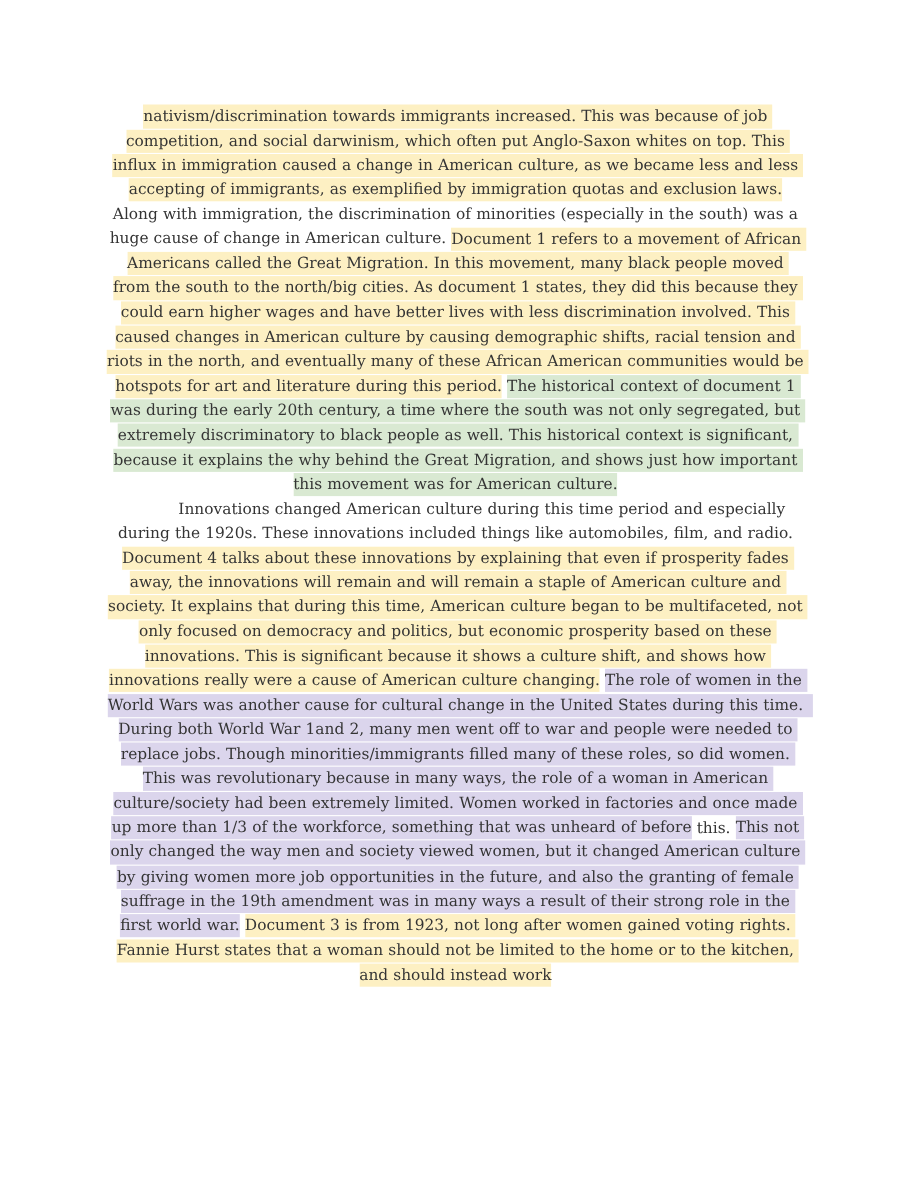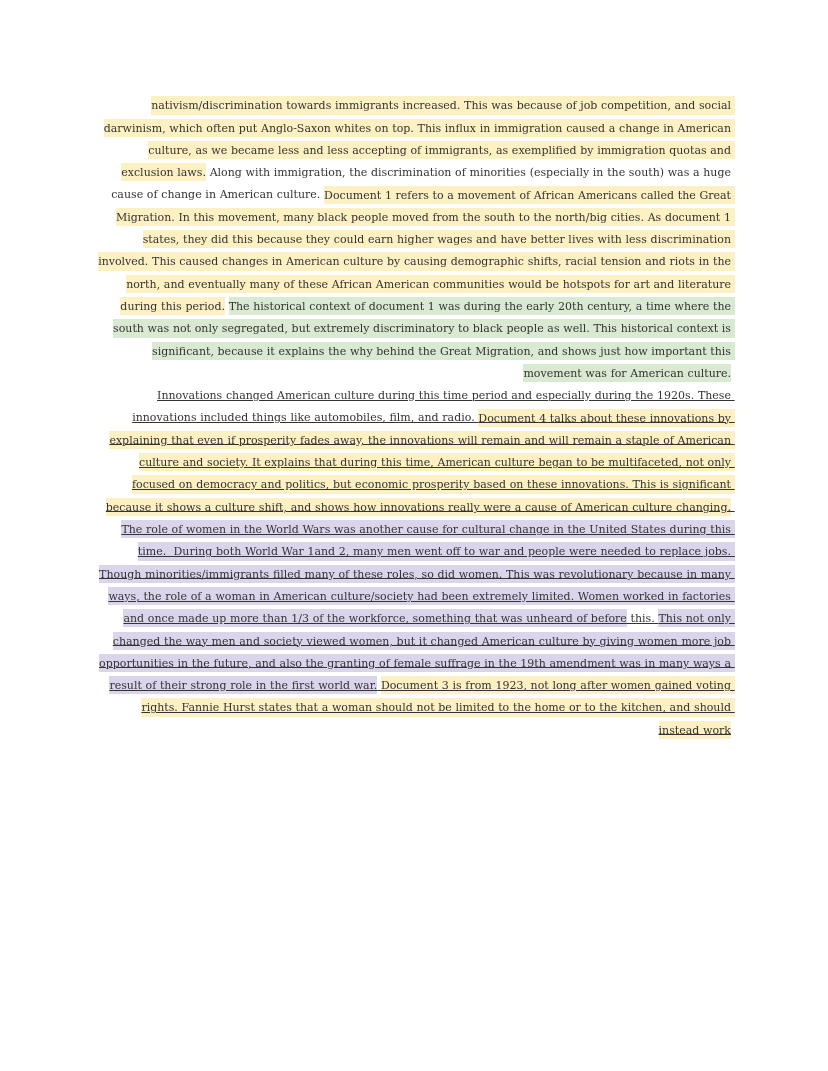"nativism/discrimination towards" .para { font-size: 11px -> 14px; text-align: right -> center }
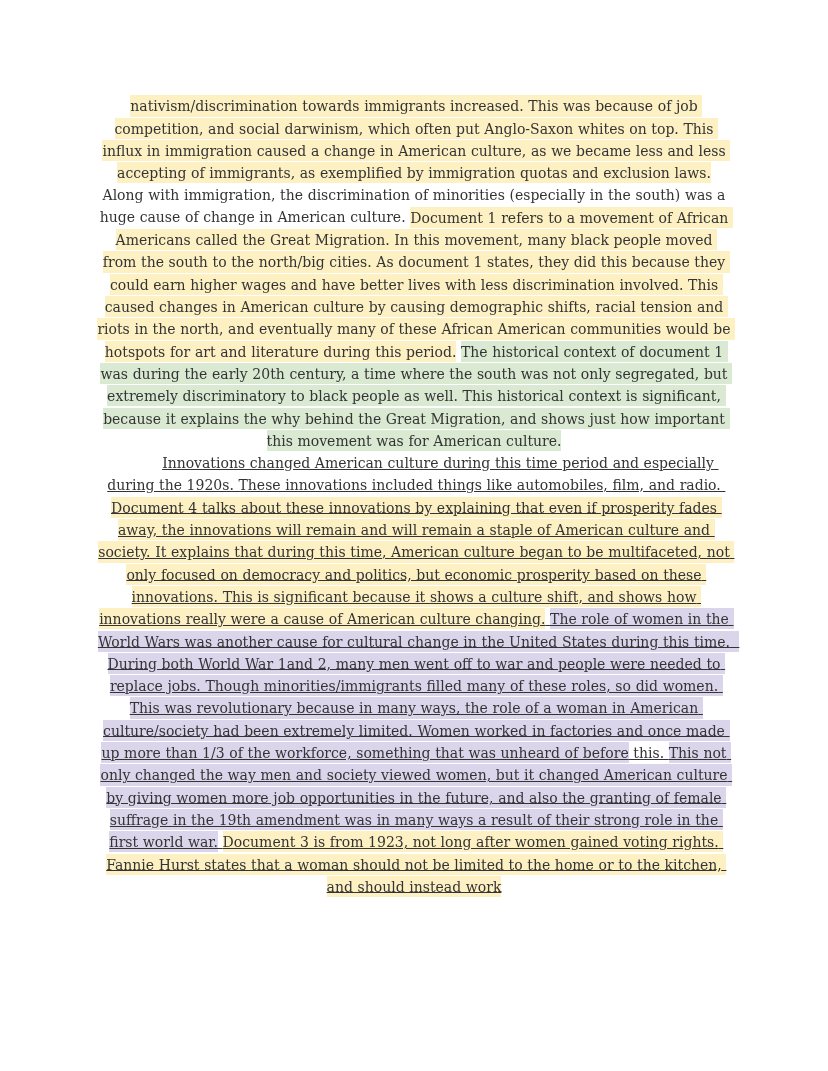"Innovations changed American culture" .para.indent { text-decoration: underline -> none }
